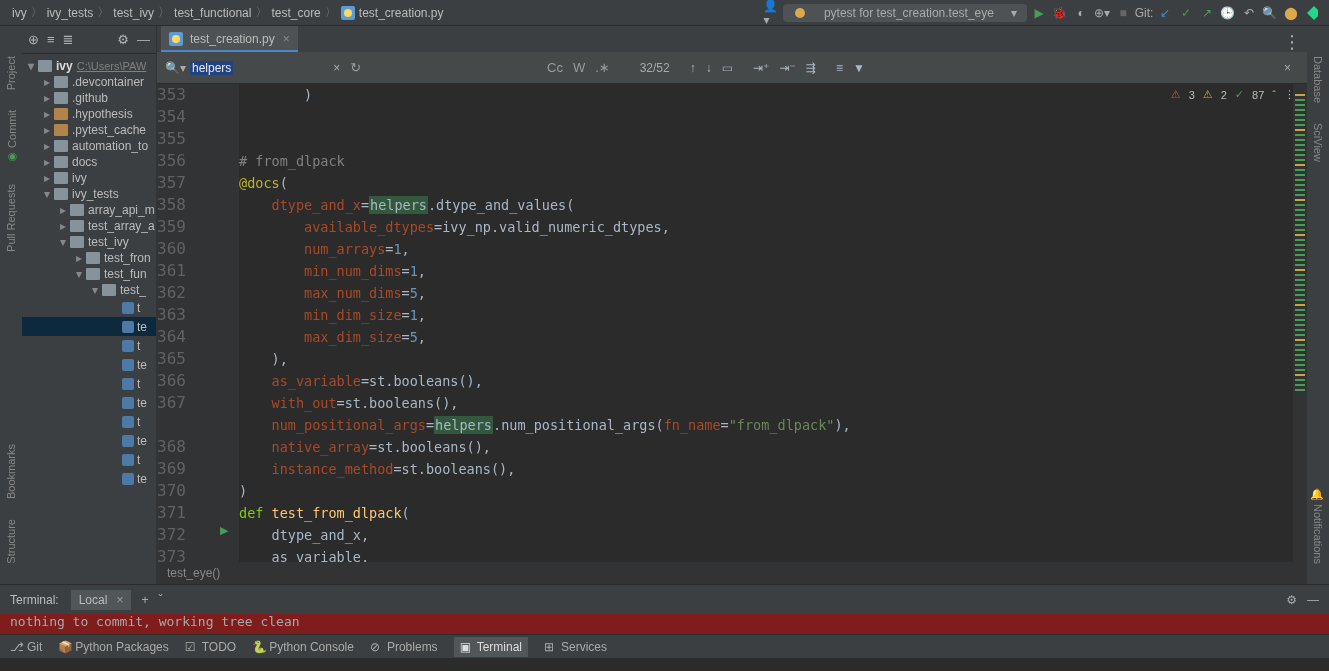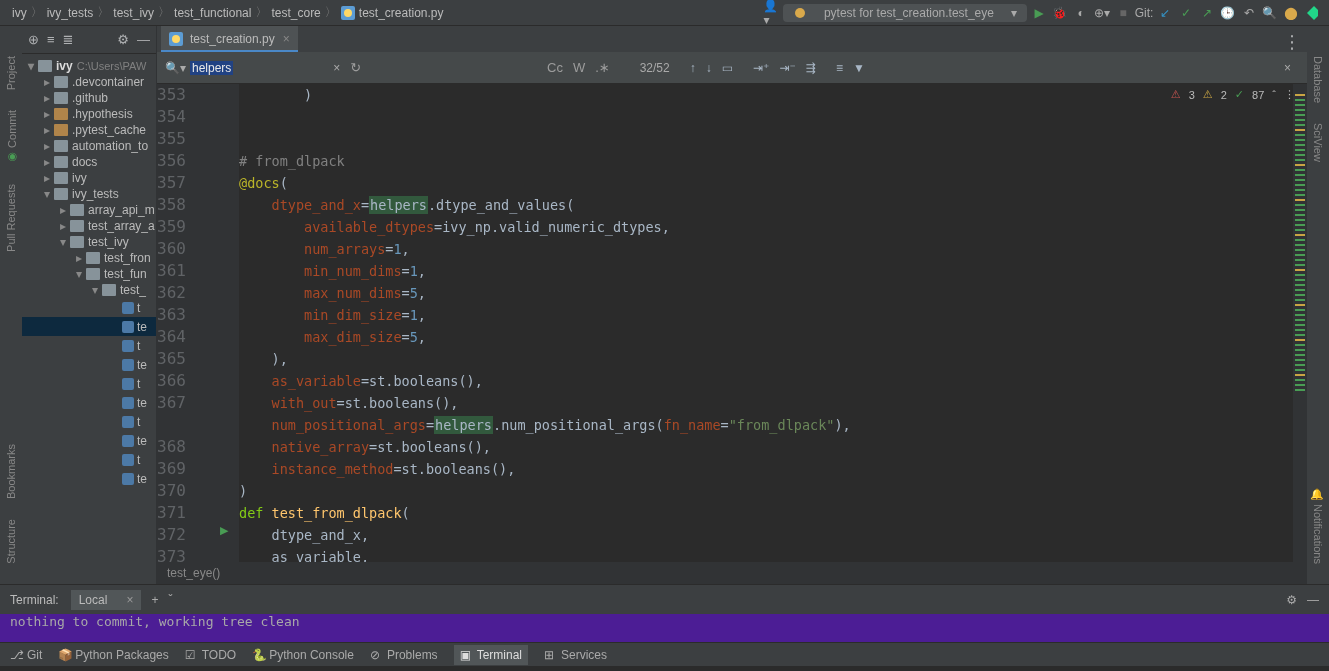"C:\Users\PAW" .tree-item .path { text-decoration: none -> underline }
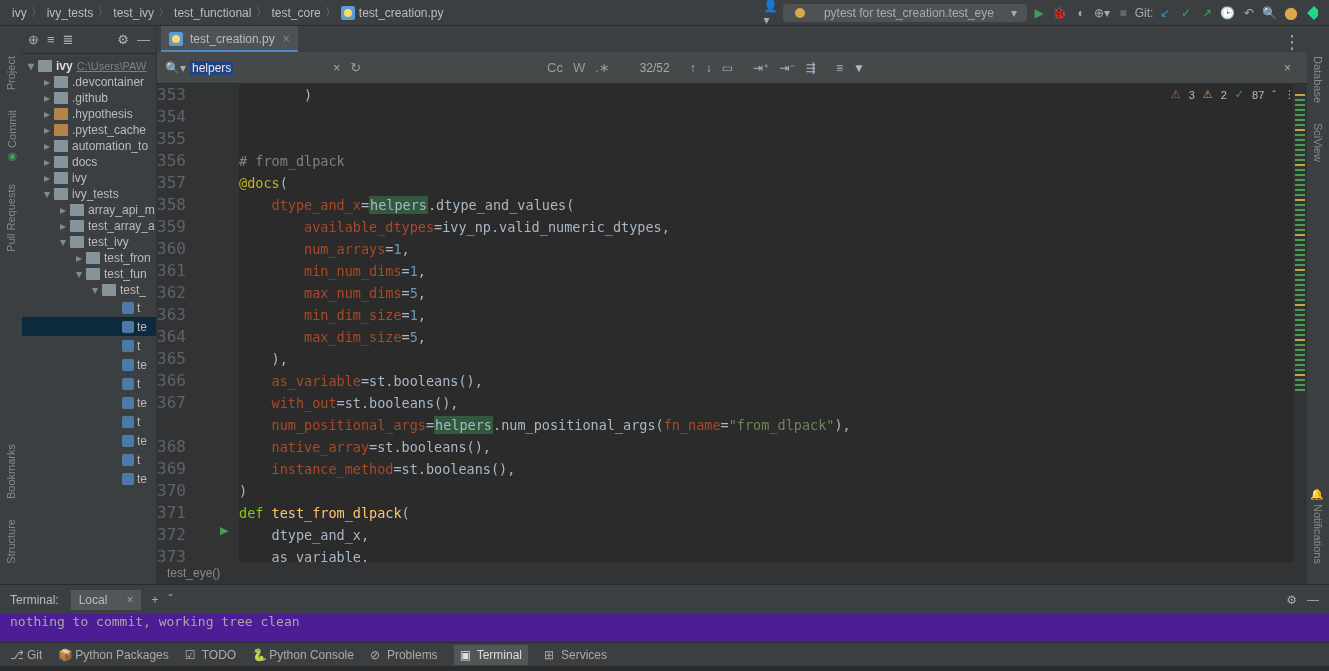"Local" .term-local { gap: 19px -> 9px }
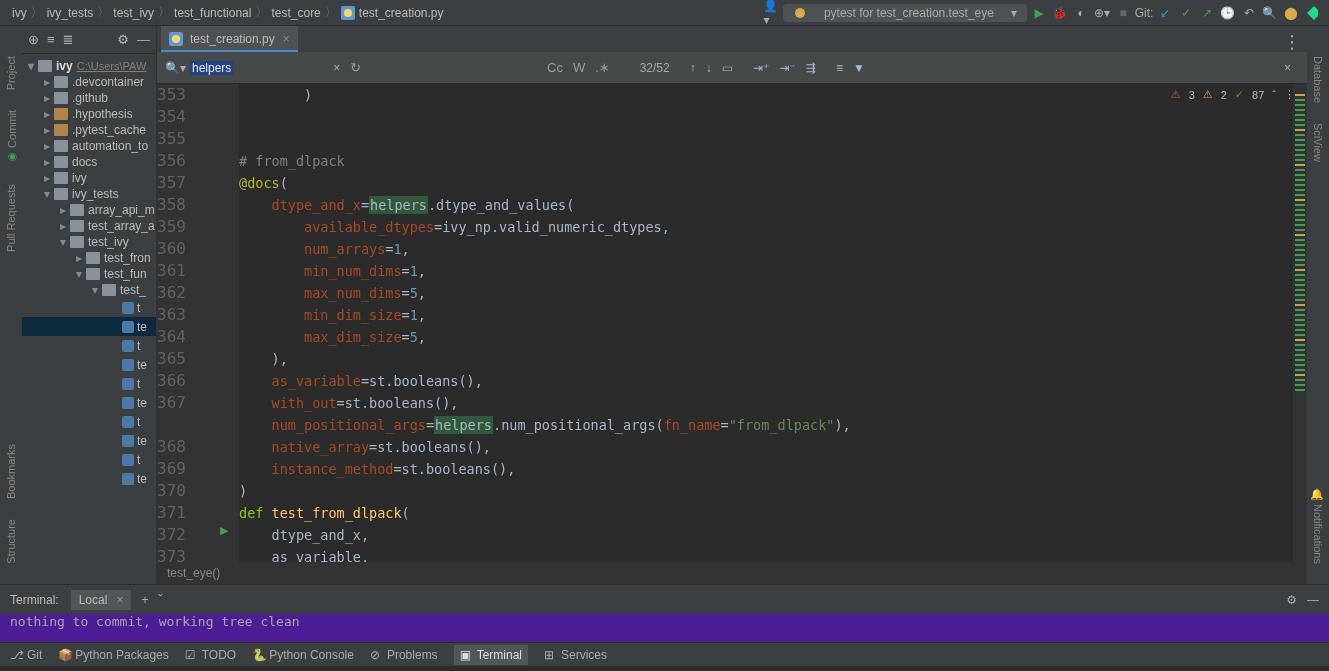"nothing to commit, working tree" .terminal-out { background: #4c1d95 -> #7f1d1d; height: 28px -> 20px }
